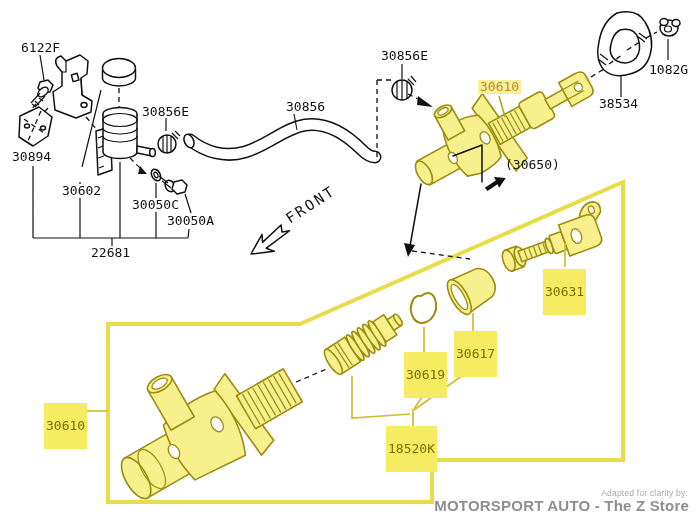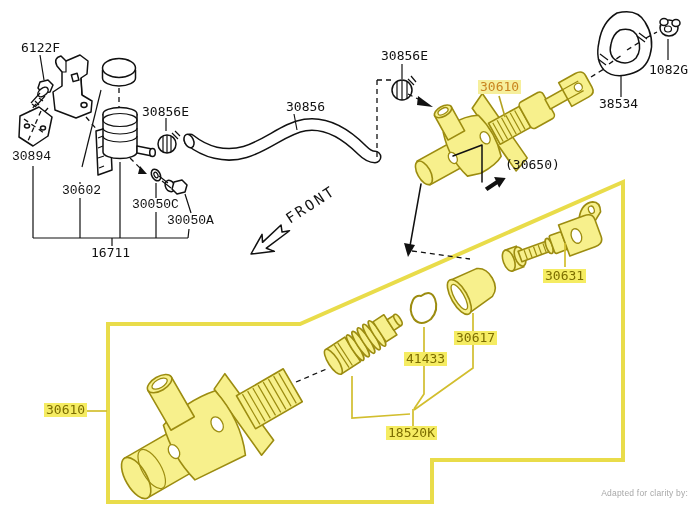"30894" .wbg { font-family: Liberation Mono, monospace -> none }
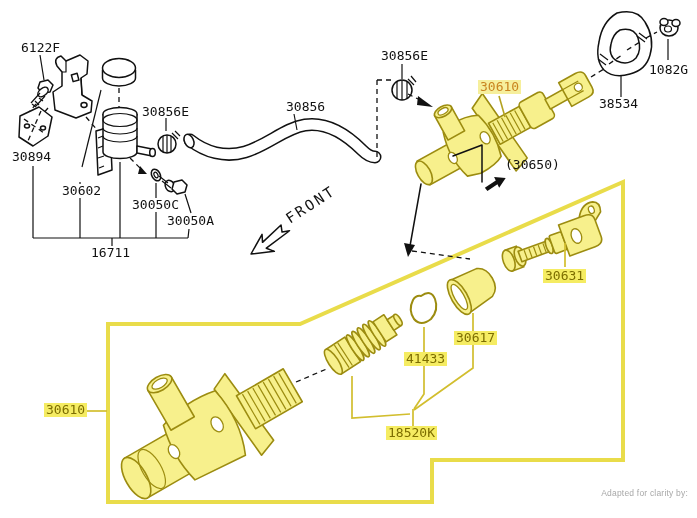"16711" div.lbl { text: 16711 -> 22681 }
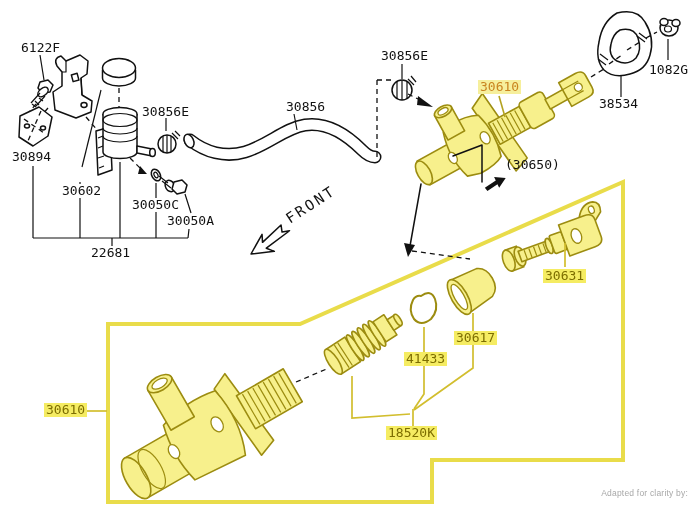"30631" .hl { padding: 0 2px -> 16px 2px }
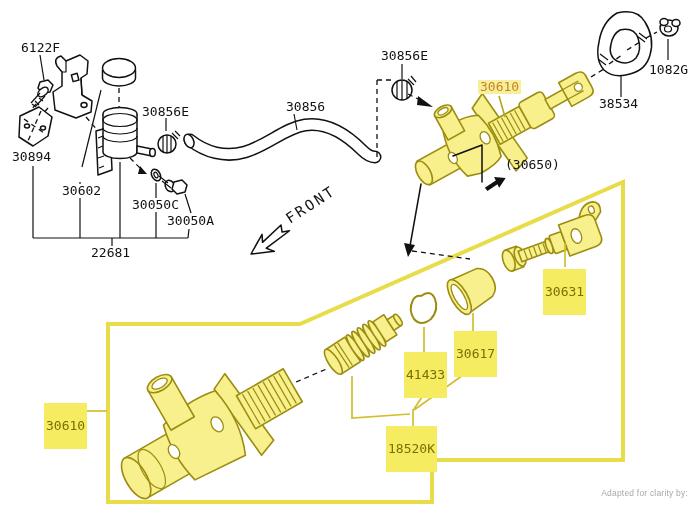"41433" div.lbl { text: 41433 -> 30619 }
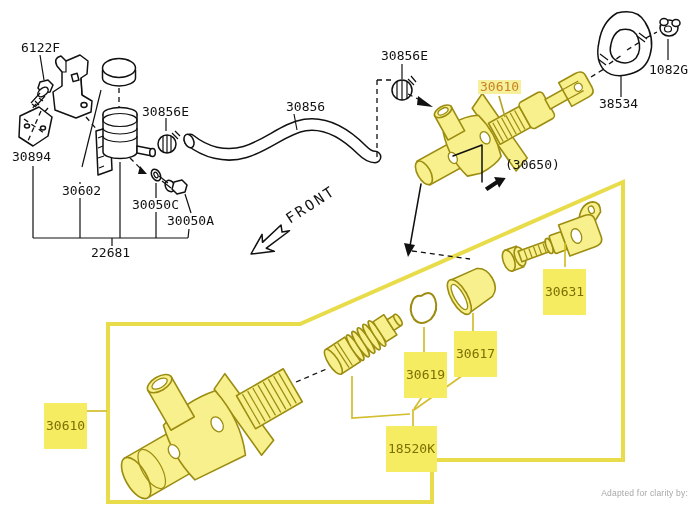"MOTORSPORT AUTO - The Z" div.footer-brand { html: none -> <div>MOTORSPORT AUTO - The Z Store</div> }
